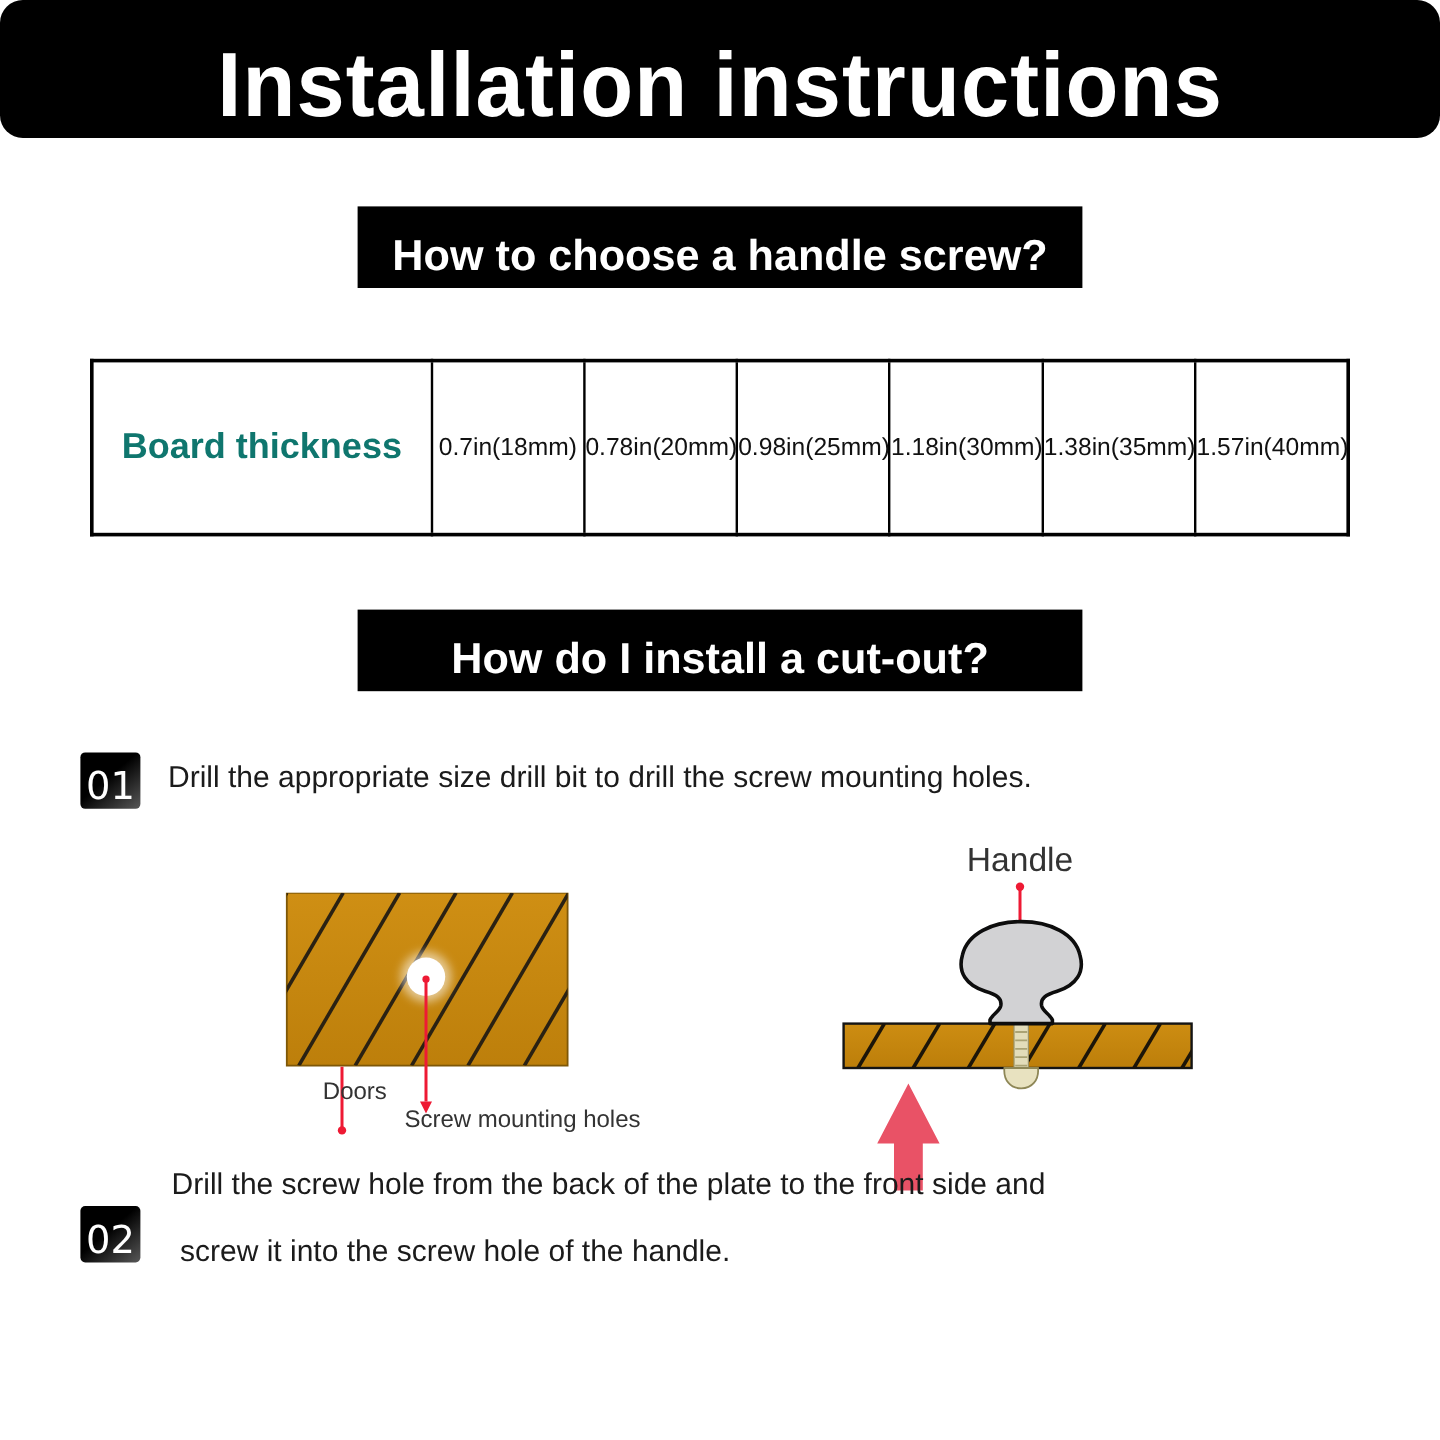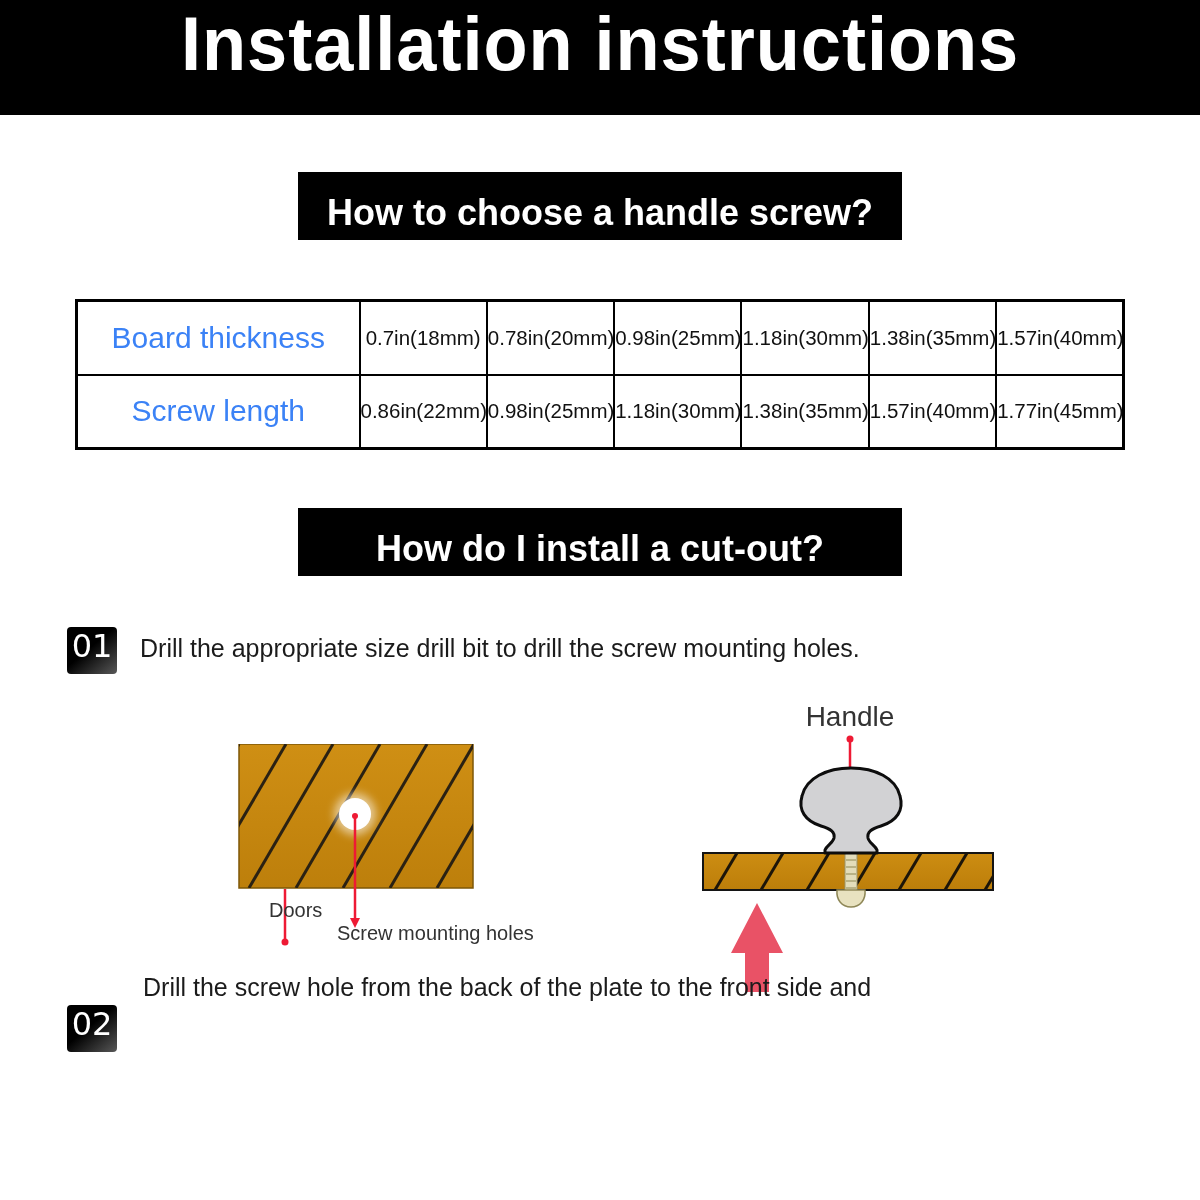"Installation instructions" .title-banner { align-items: flex-start -> flex-end; border-radius: none -> 19px }
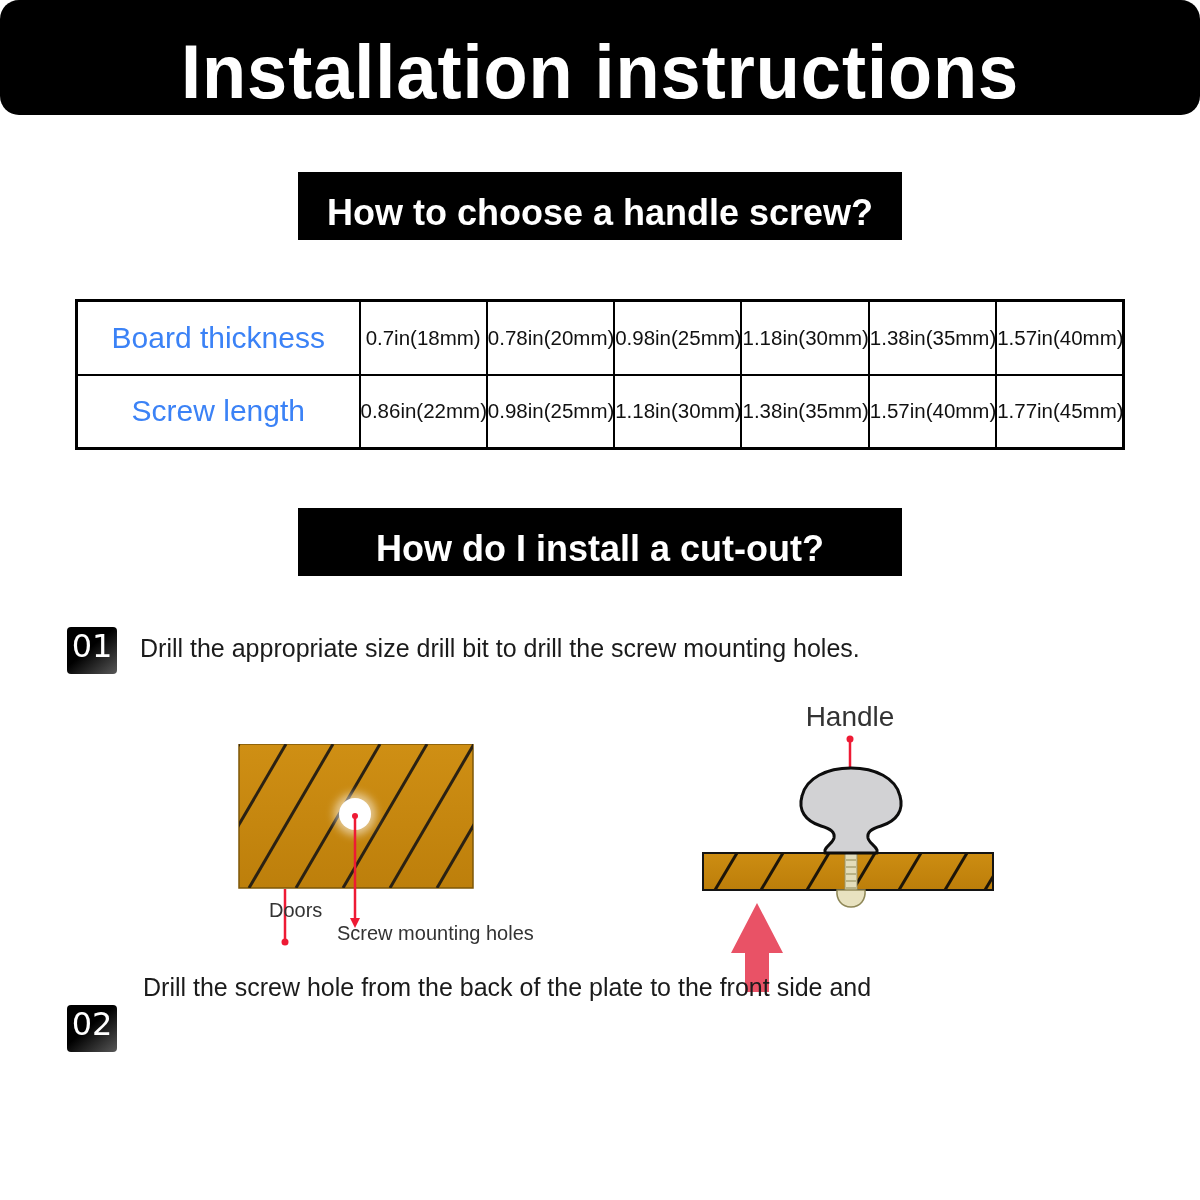"Board thickness" .size-table th { color: #3b82f6 -> #0f766e; font-weight: 400 -> 700 }
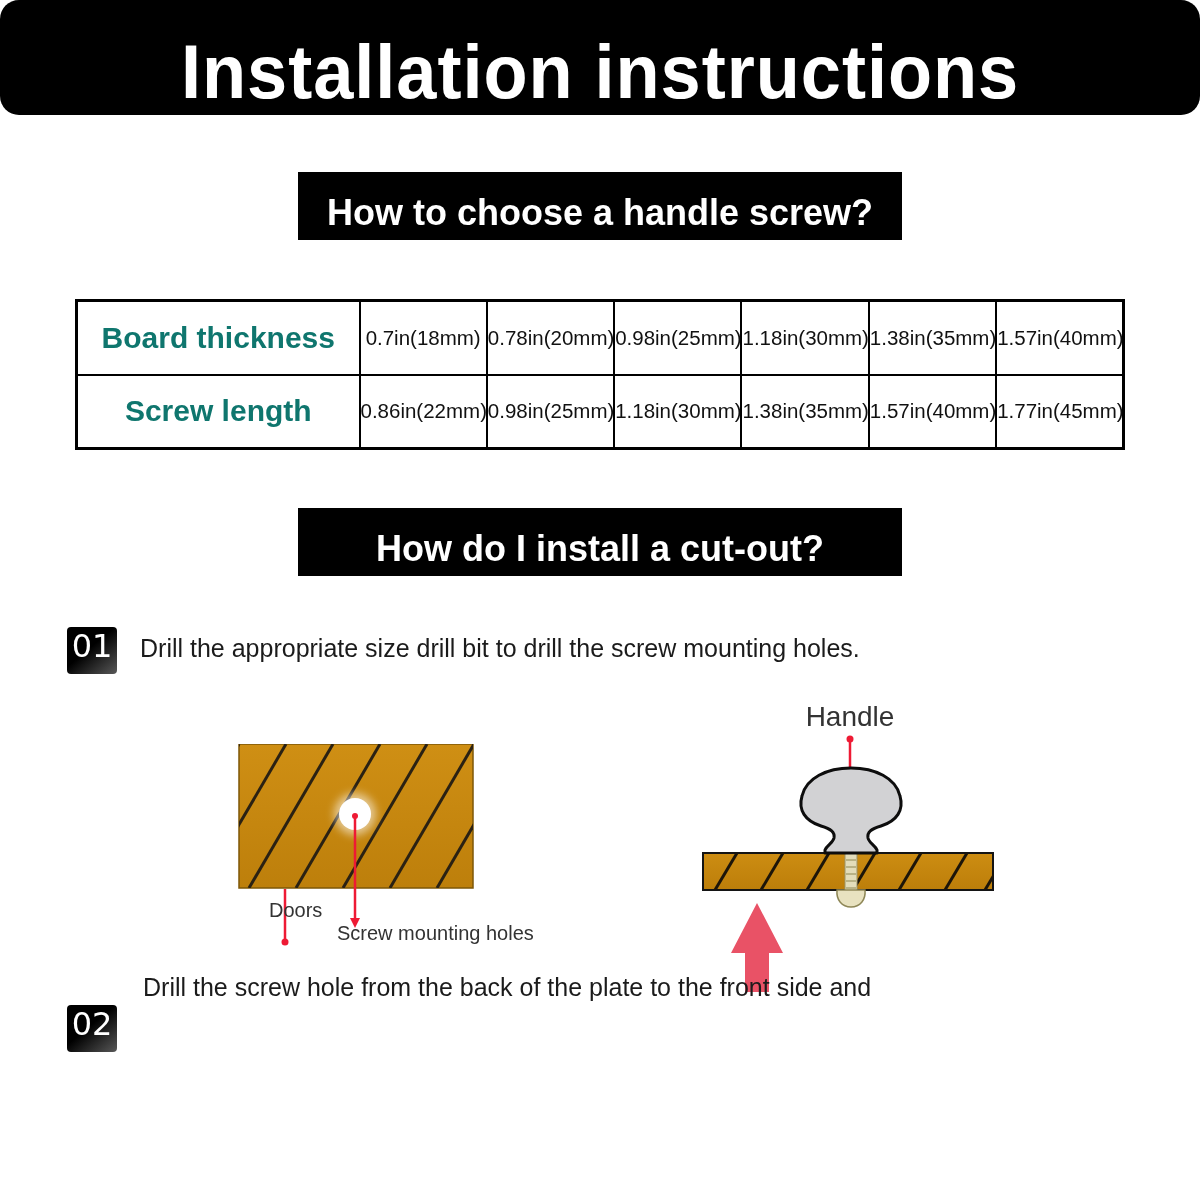"Screw length" tr { html: <tr> <th>Screw length</th> <td>0.86in(22mm)</td> <td>0.98in(25mm)</td> <td>1.18in(30mm)</td> <td>1.38in(35mm)</td> <td>1.57in(40mm)</td> <td>1.77in(45mm)</td> </tr> -> none }
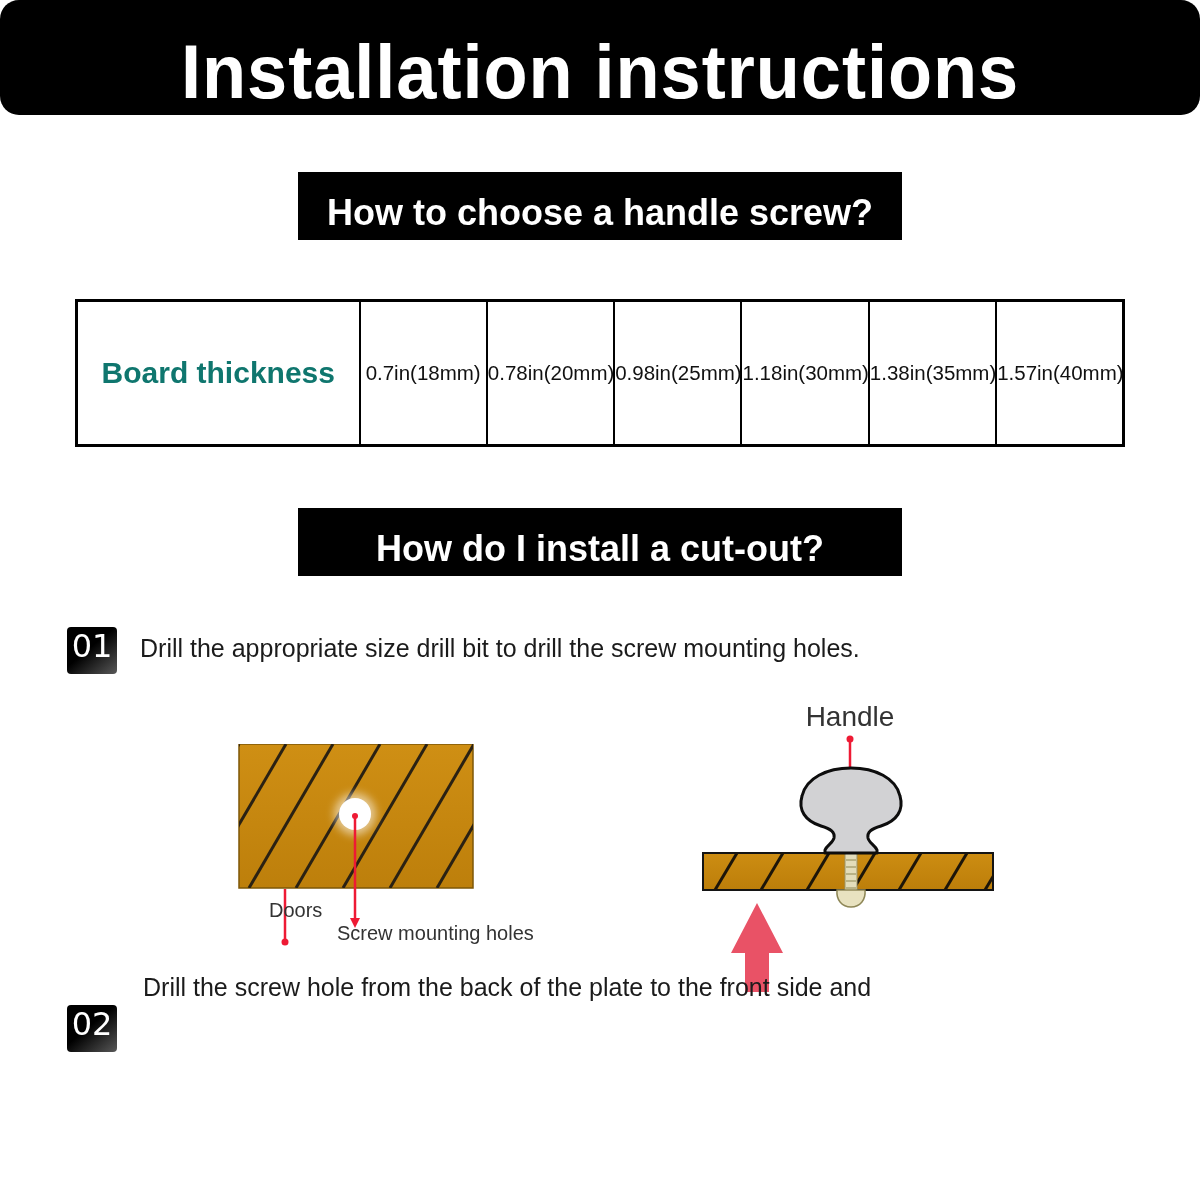"01" .step-badge { align-items: flex-start -> flex-end }
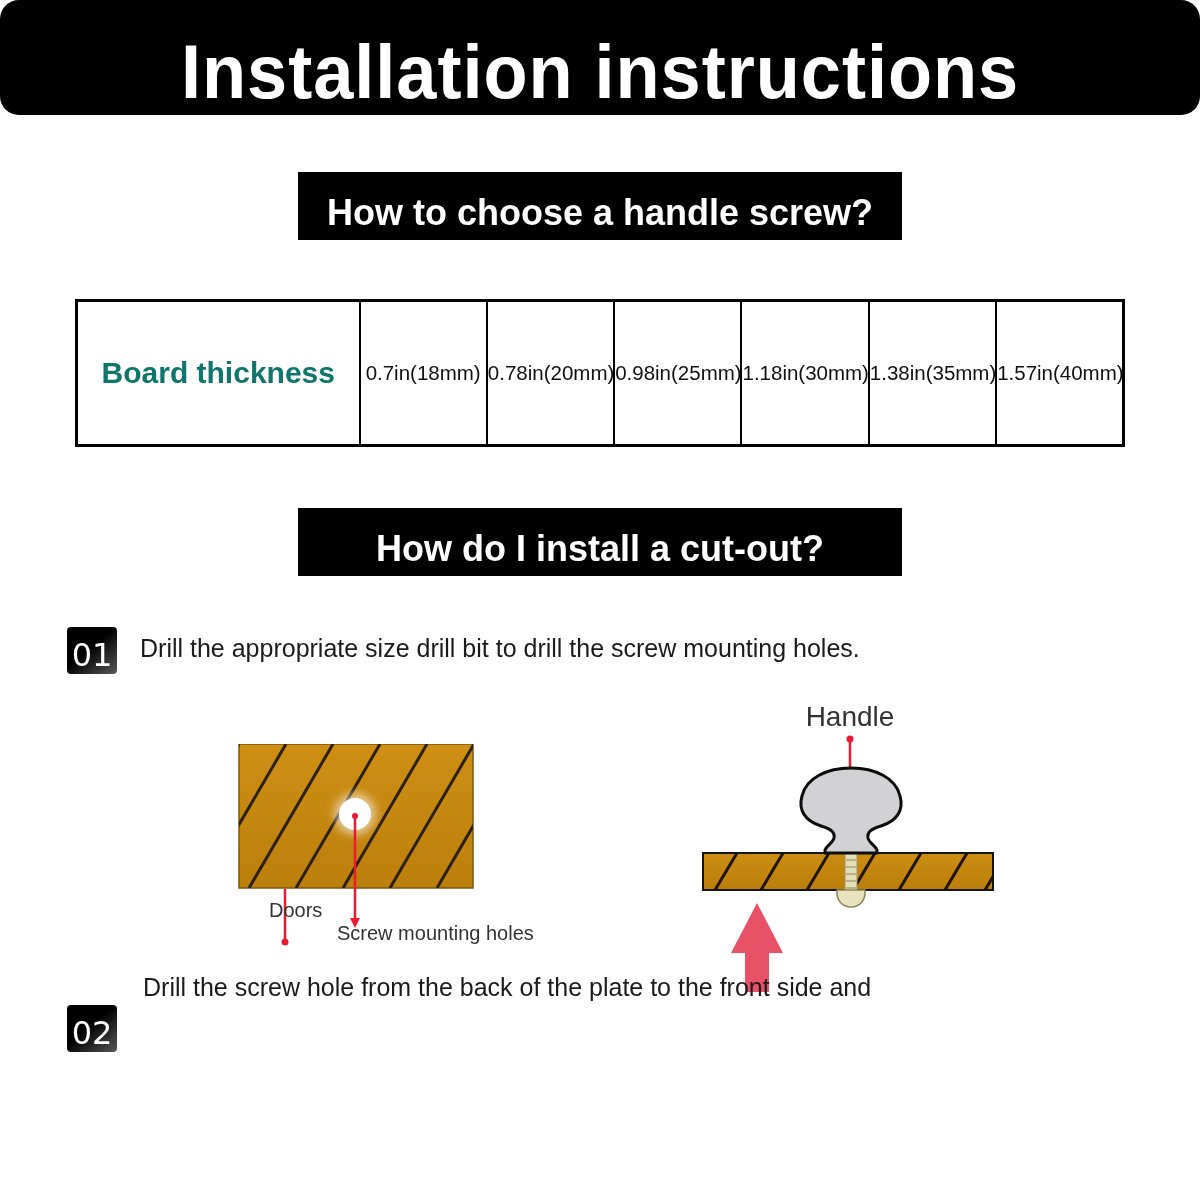"screw it into the screw" span.line2 { html: none -> <span>screw it into the screw hole of the handle.</span> }
